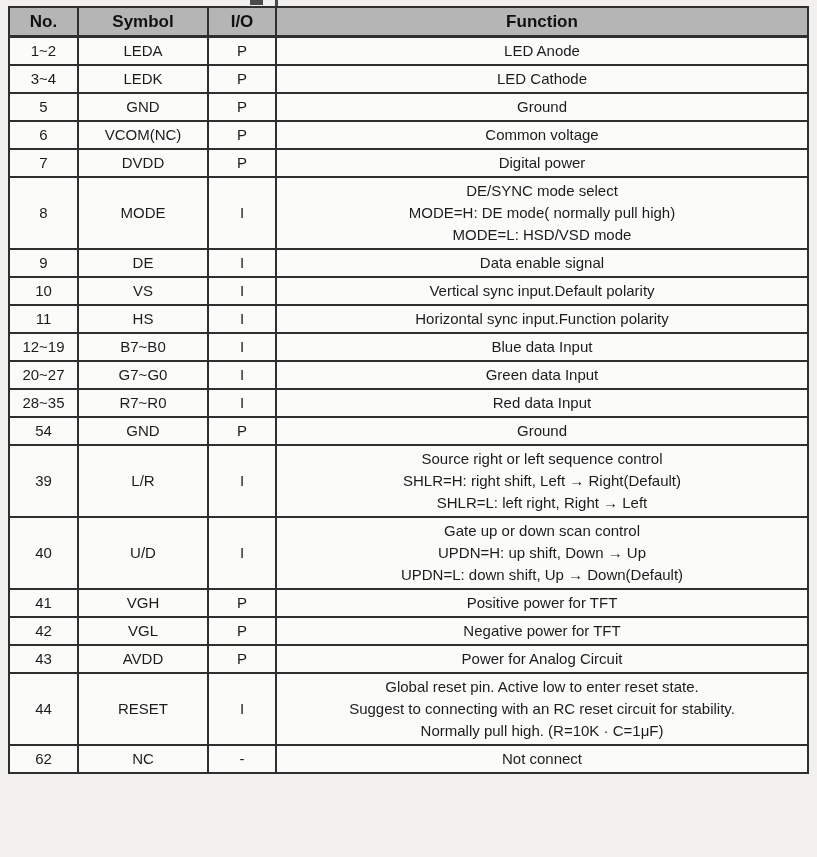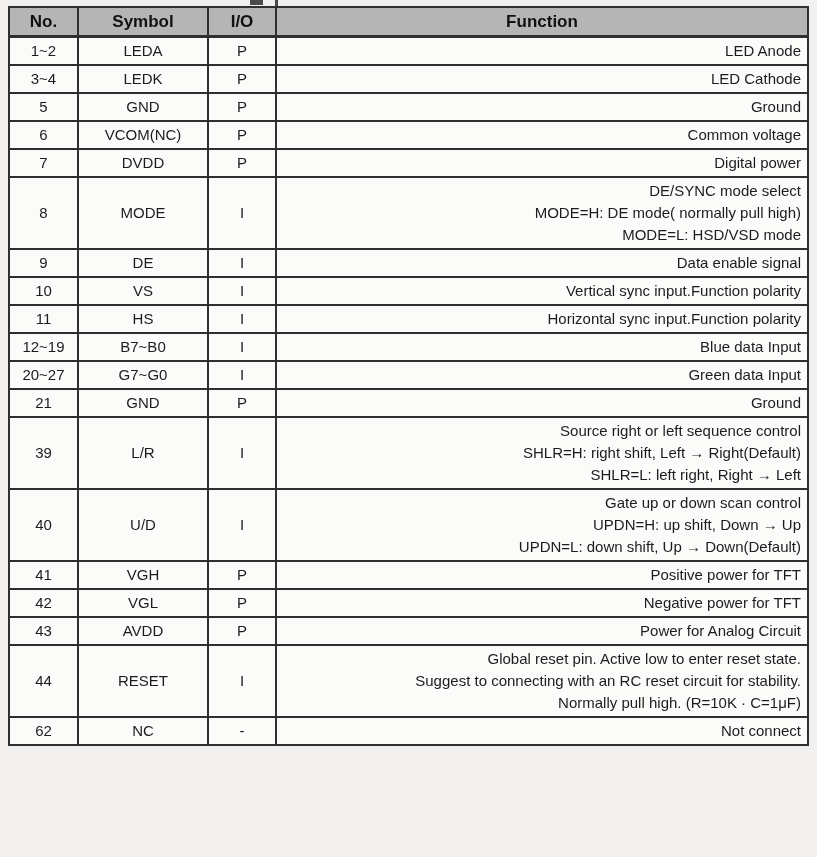"LED Anode" .pin-table td.fn { text-align: right -> center }
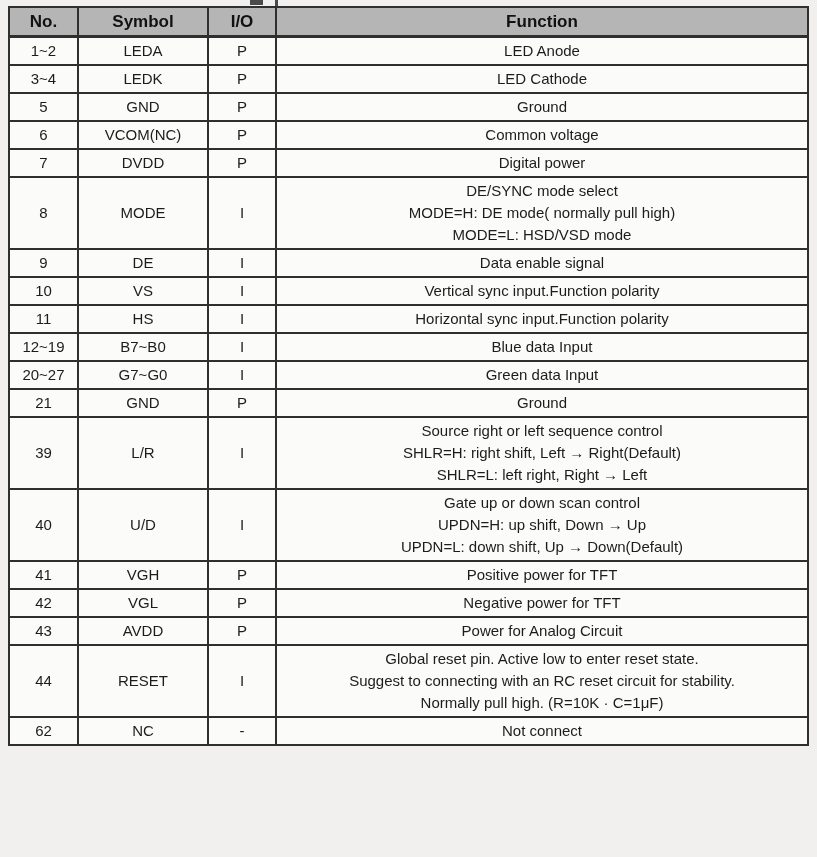"Vertical sync input.Function polarity" div { text: input.Function -> input.Default }
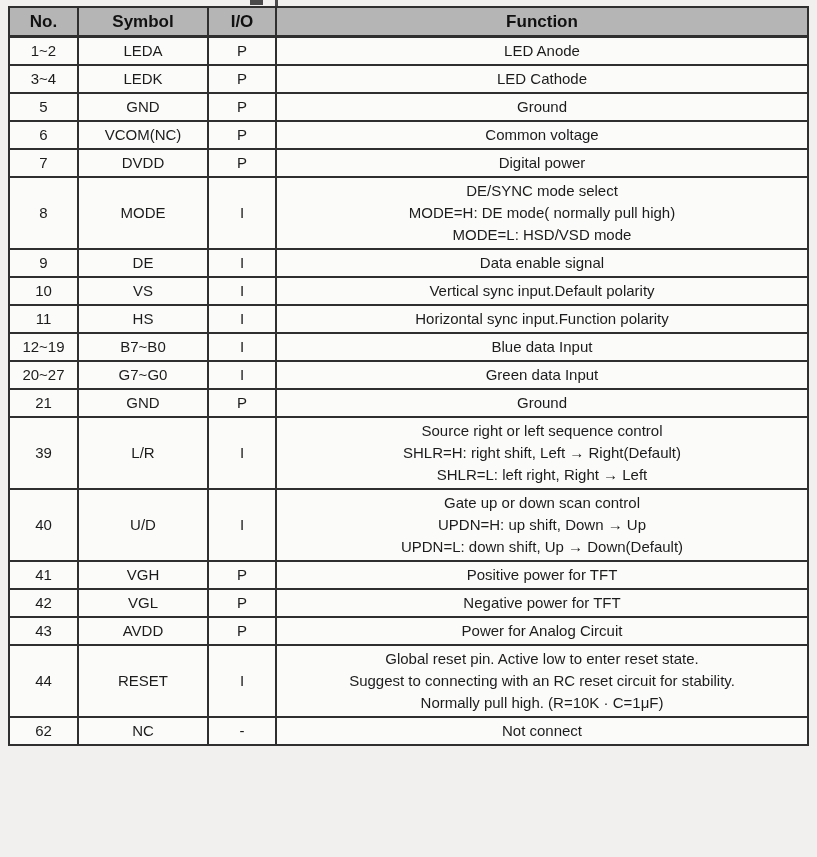"28~35" tr.single { html: none -> <tr> <td>28~35</td> <td>R7~R0</td> <td>I</td> <td> <div>Red data Input</div> </td> </tr> }
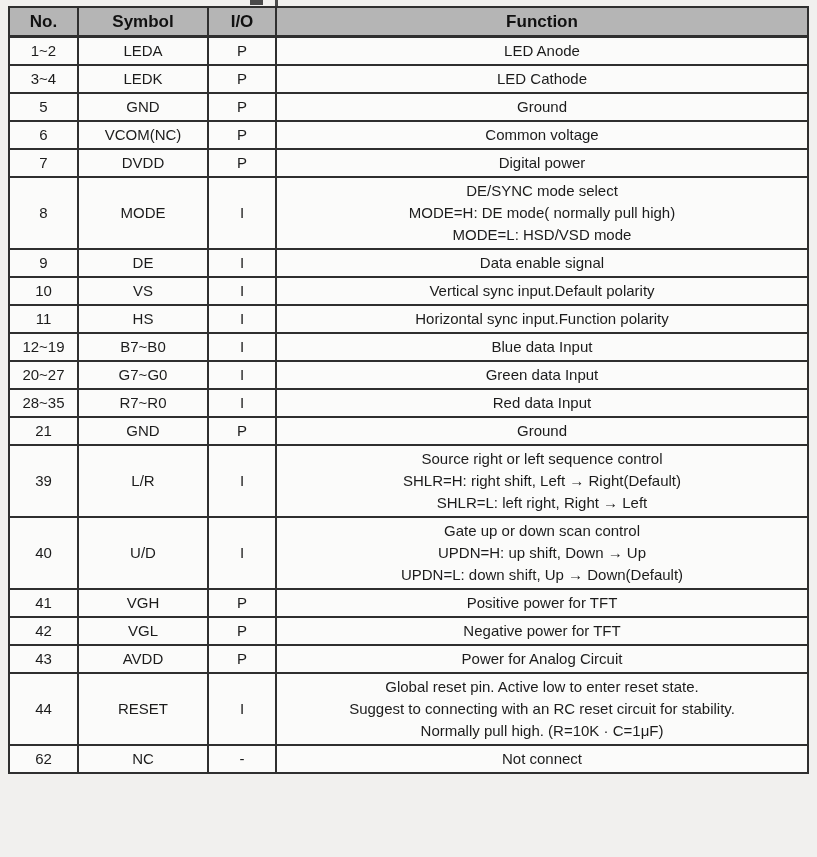"21" td.c { text: 21 -> 54 }
